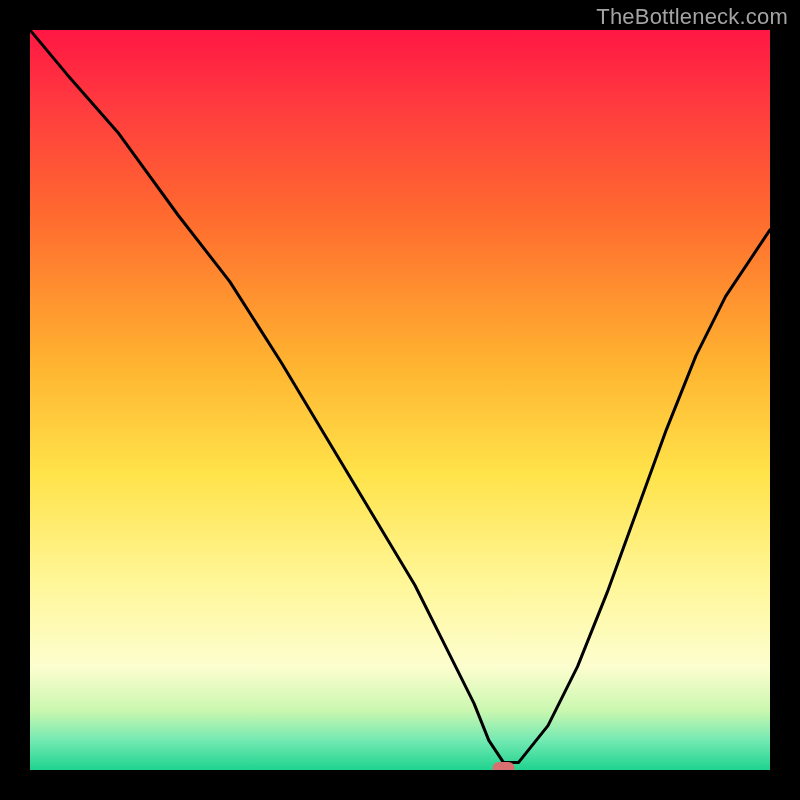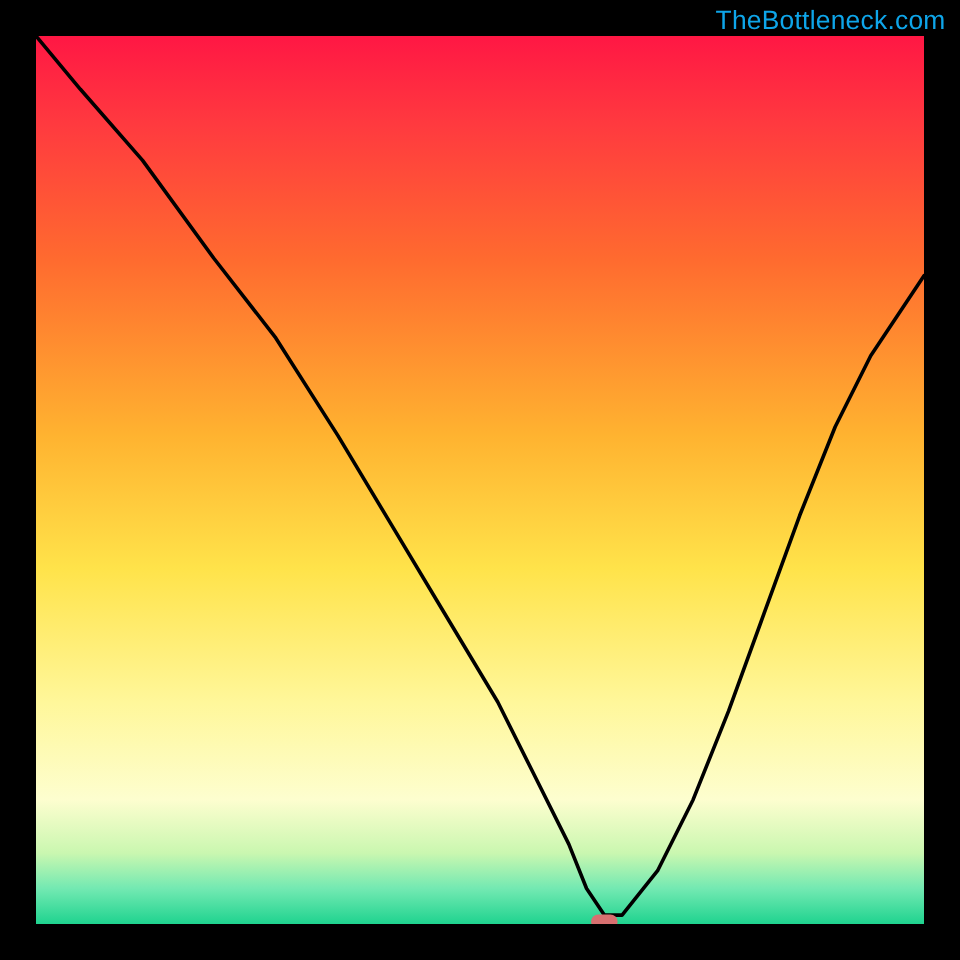"TheBottleneck.com" .watermark { color: #0ea5e9 -> #a3a3a3 }
